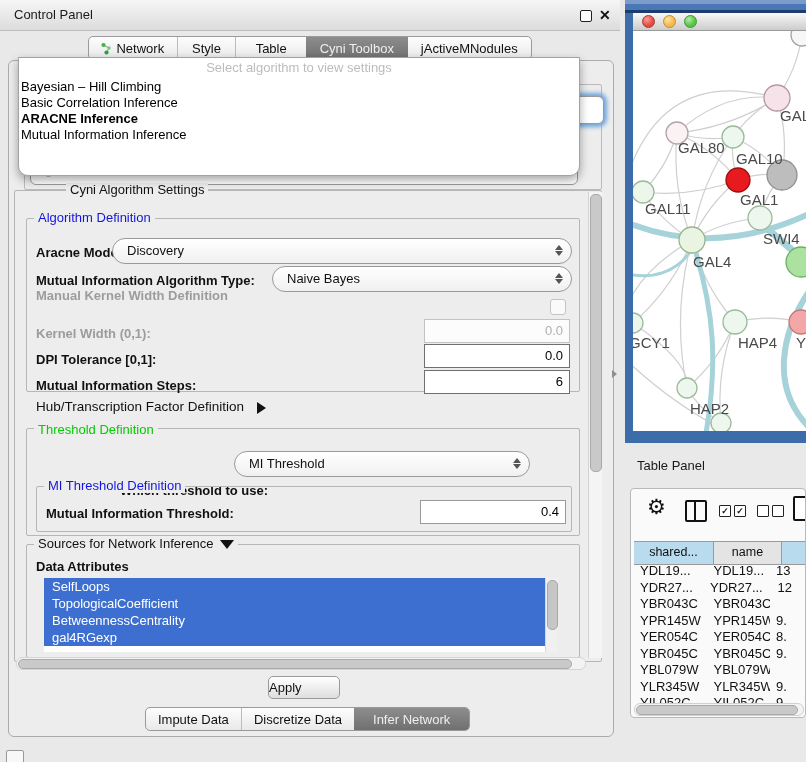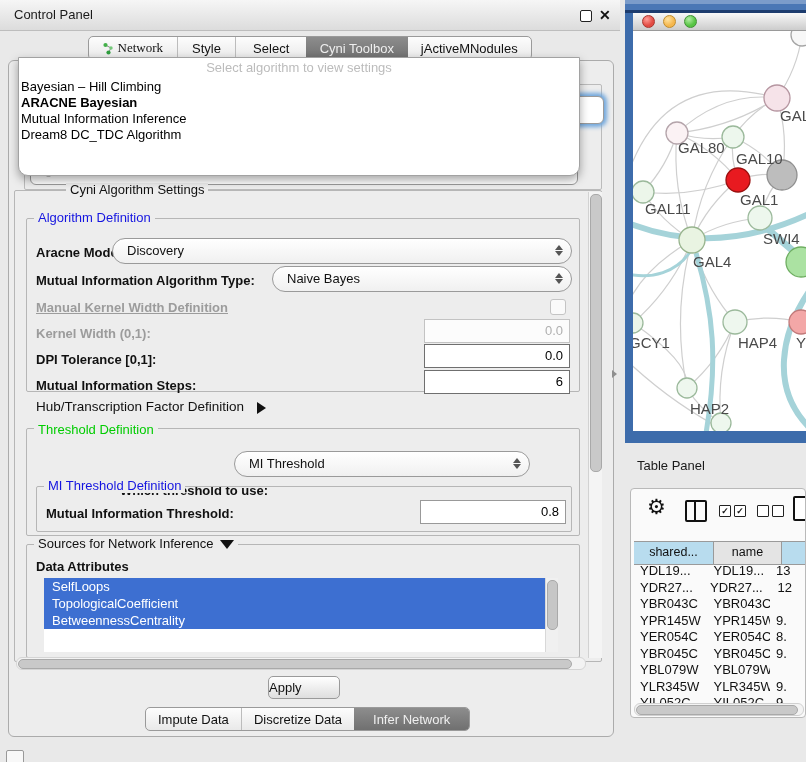"Network" div.seg { font-family: Liberation Serif, serif -> none }
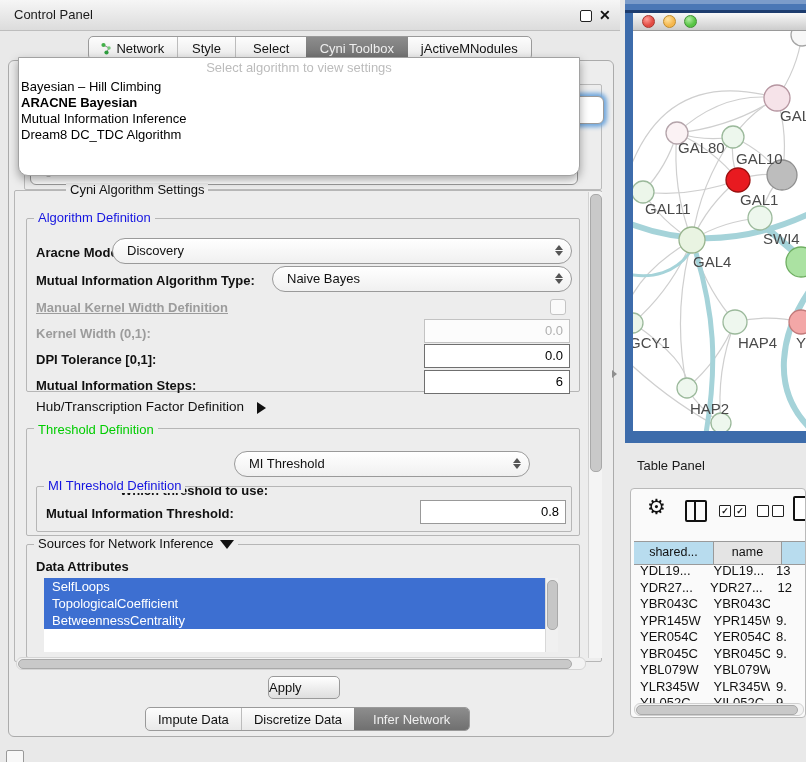"Select" span { text: Select -> Table }
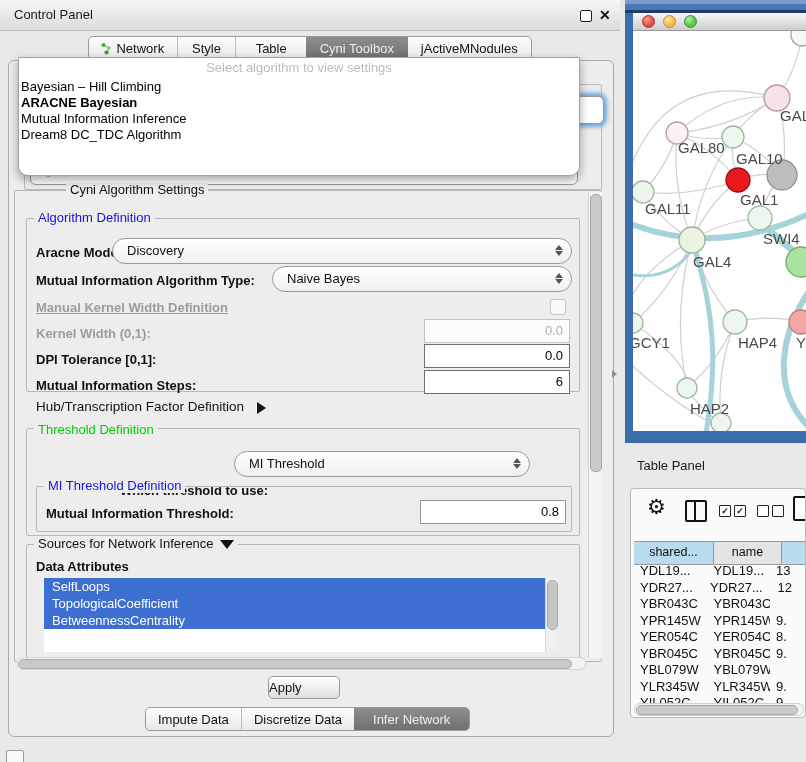"Basic Correlation Inference" div.algo-item { html: none -> <div>Basic Correlation Inference</div> }
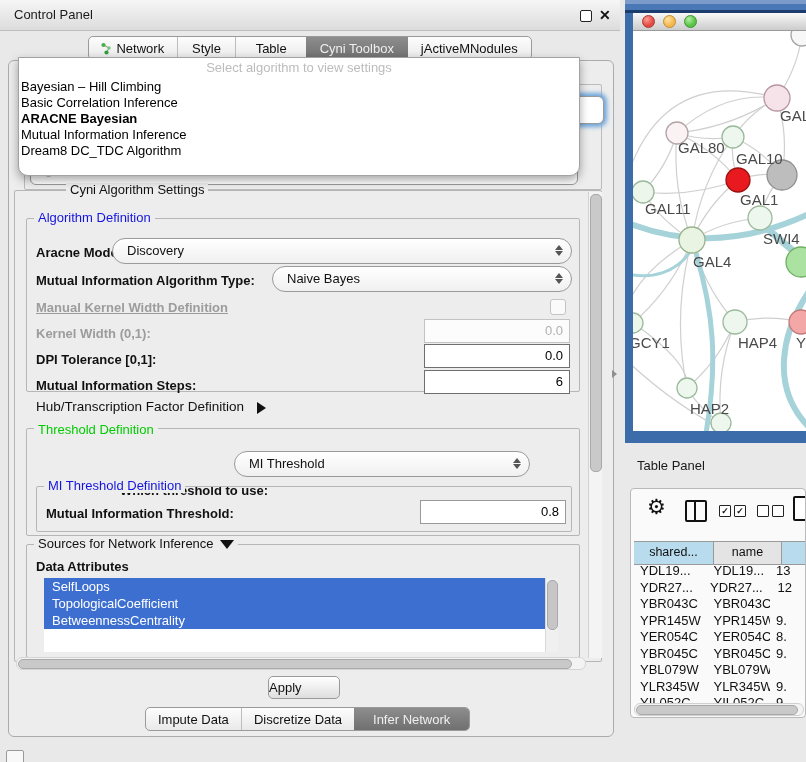"ARACNE Bayesian" div.algo-item { text: Bayesian -> Inference }
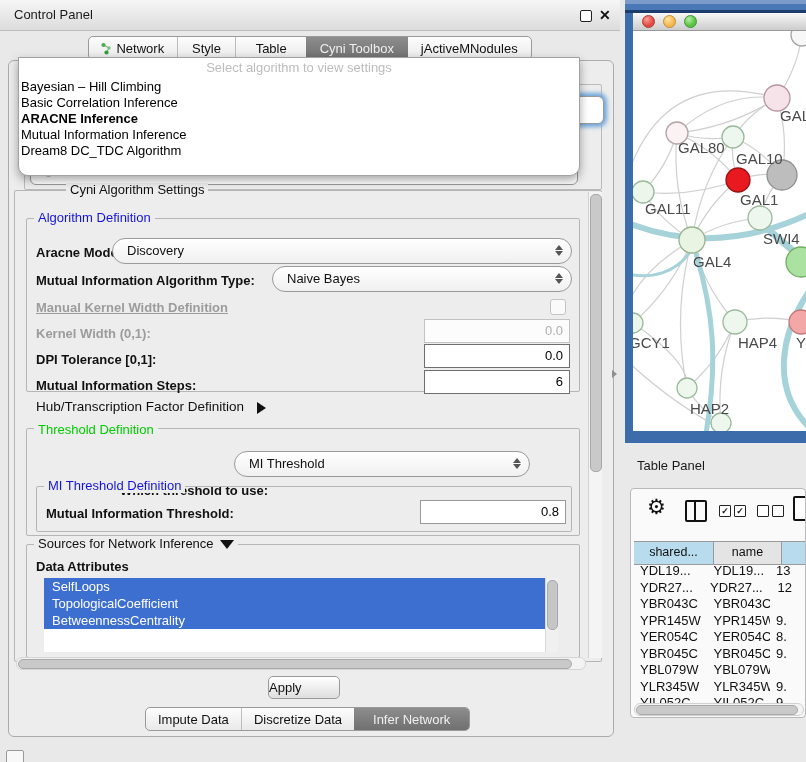"Dream8 DC_TDC Algorithm" div.algo-item { html: <div>Dream8 DC_TDC Algorithm</div> -> none }
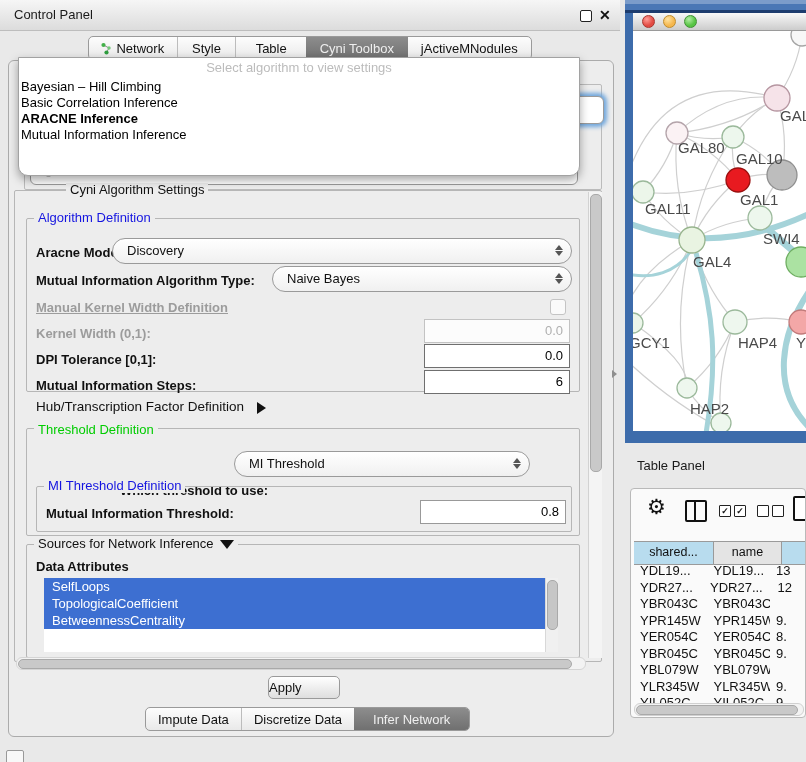"Manual Kernel Width Definition" span.lbl { text-decoration: underline -> none; top: 300px -> 288px }
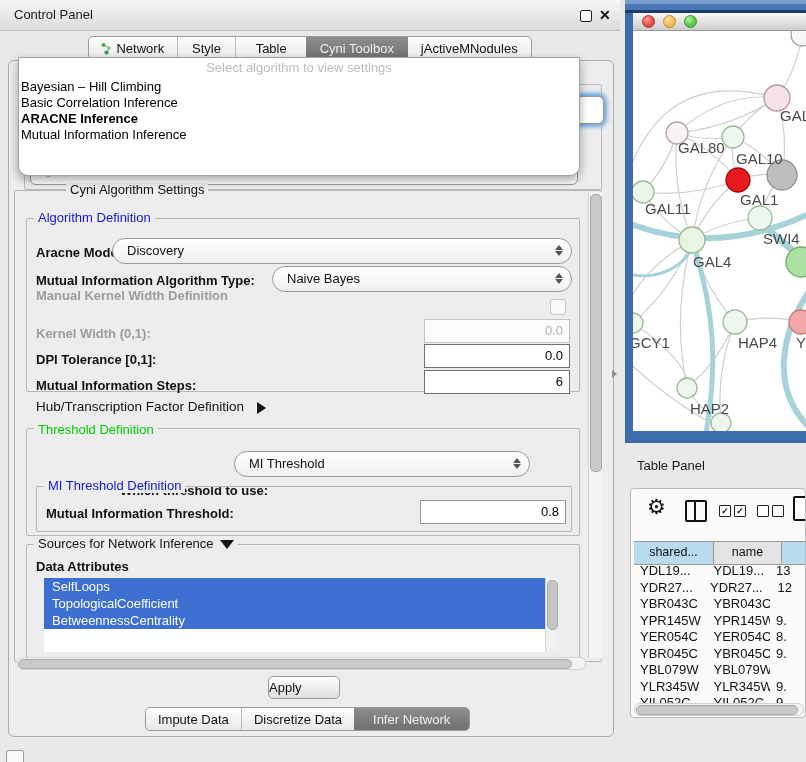"0.8" div.nfield { text: 0.8 -> 0.4 }
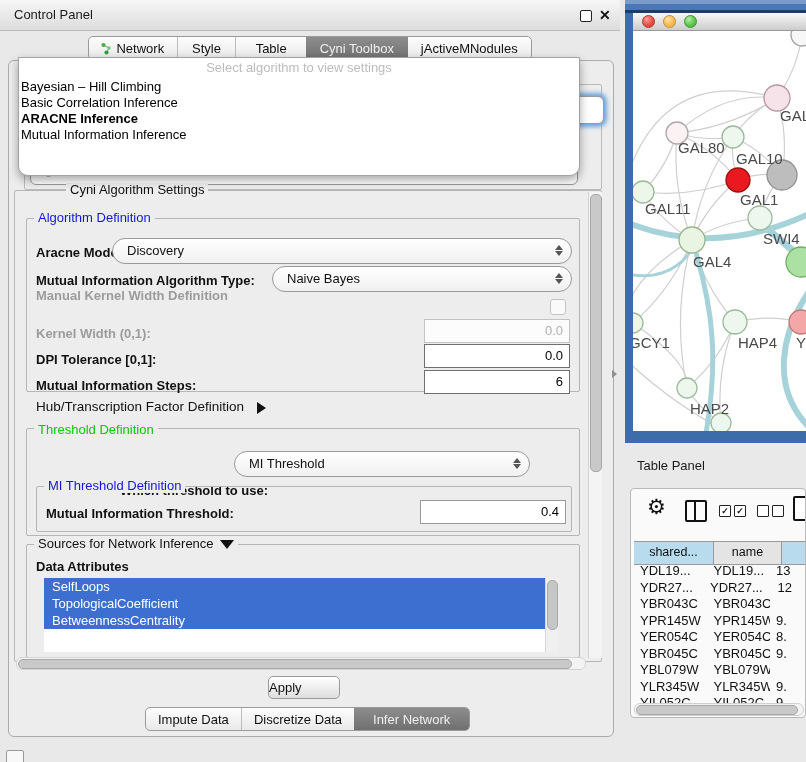"gal4RGexp" div.attr-item { html: none -> <div>gal4RGexp</div> }
